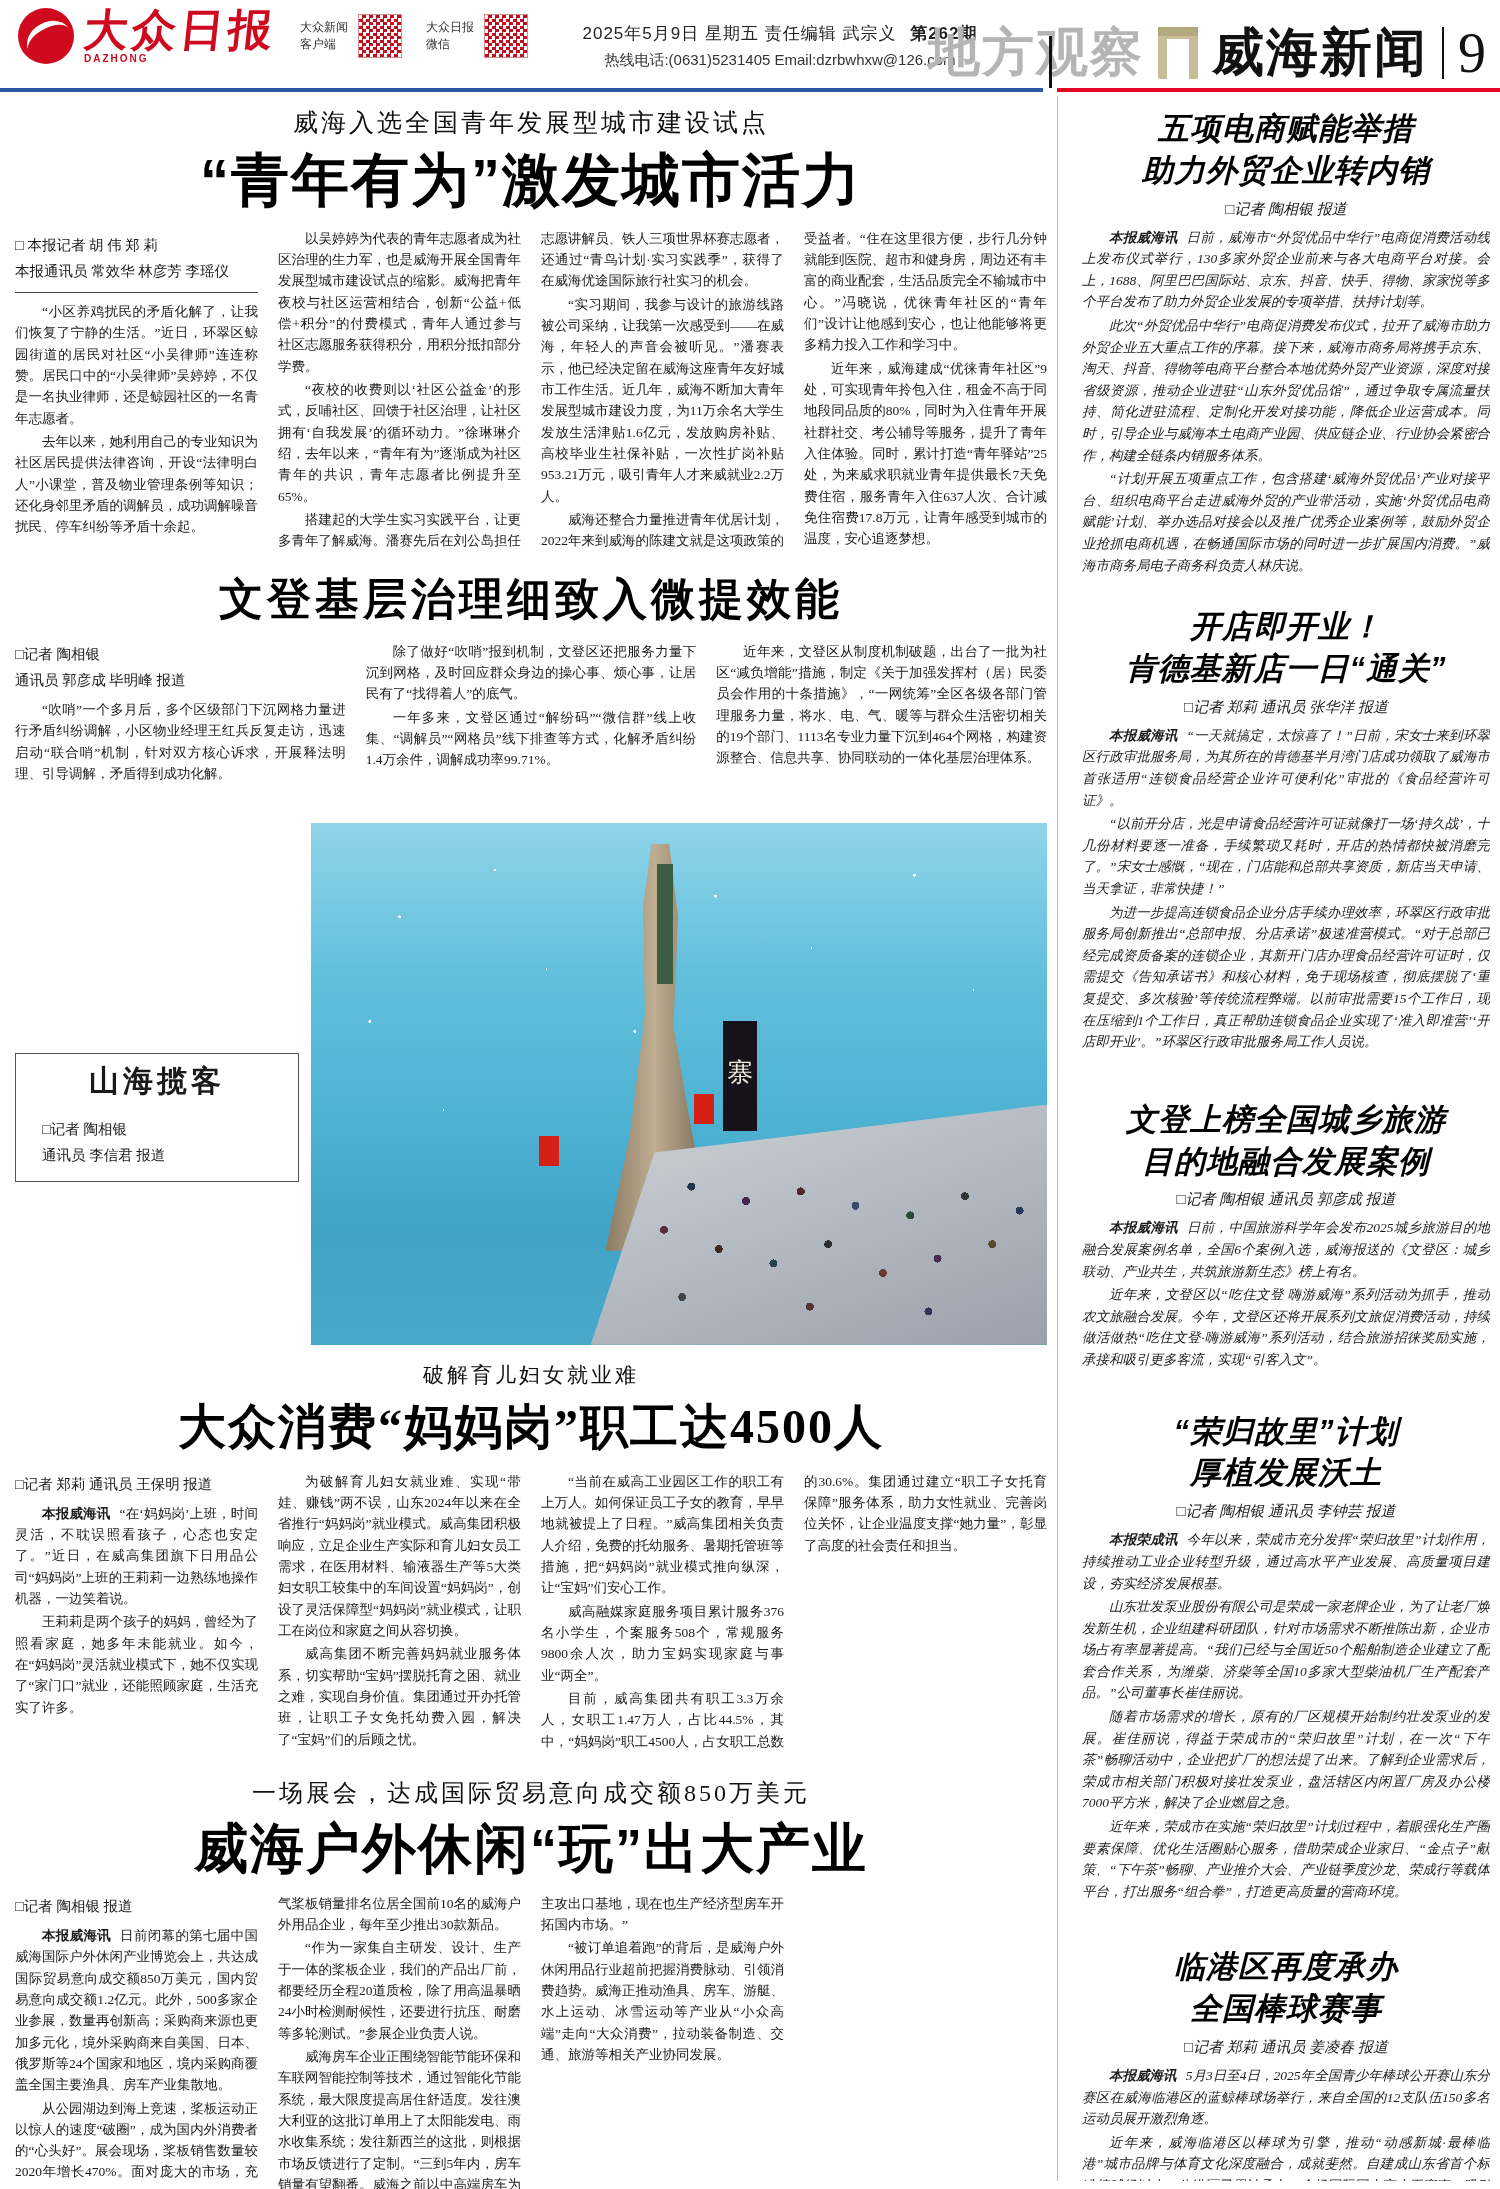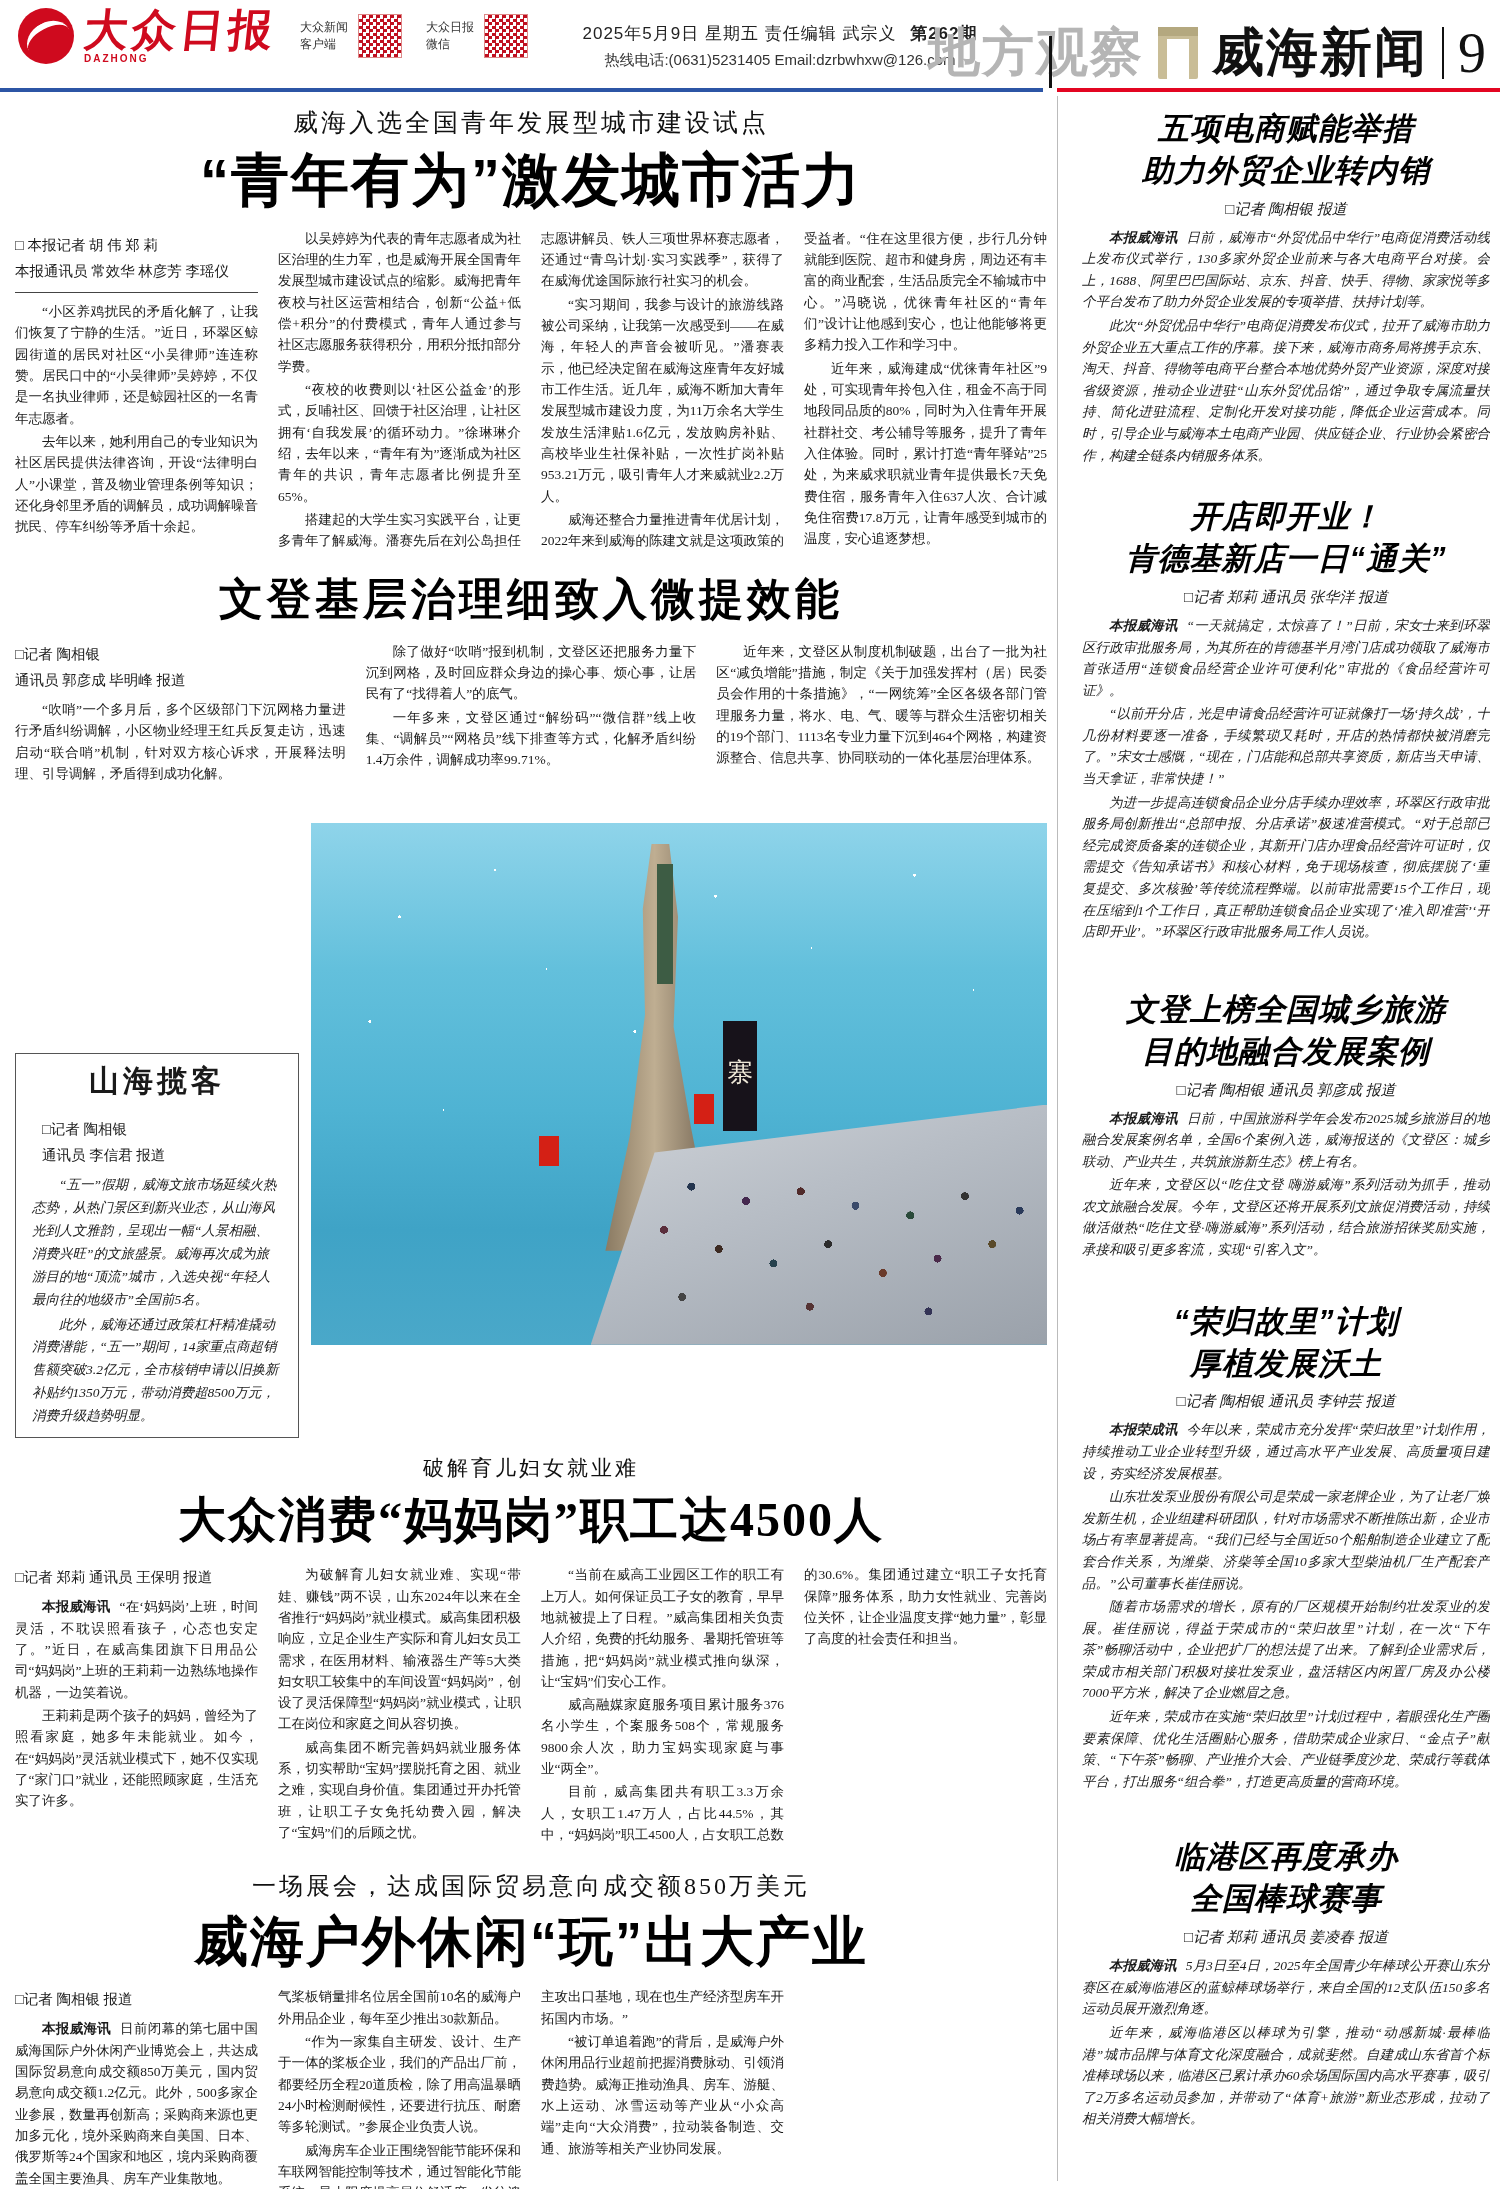"“计划开展五项重点工作，包含搭建‘威海外贸优品’产业对接平台、组织电商平台走进威" p.para { html: none -> <p>“计划开展五项重点工作，包含搭建‘威海外贸优品’产业对接平台、组织电商平台走进威海外贸的产业带活动，实施‘外贸优品电商赋能’计划、举办选品对接会以及推广优秀企业案例等，鼓励外贸企业抢抓电商机遇，在畅通国际市场的同时进一步扩展国内消费。”威海市商务局电子商务科负责人林庆说。</p> }
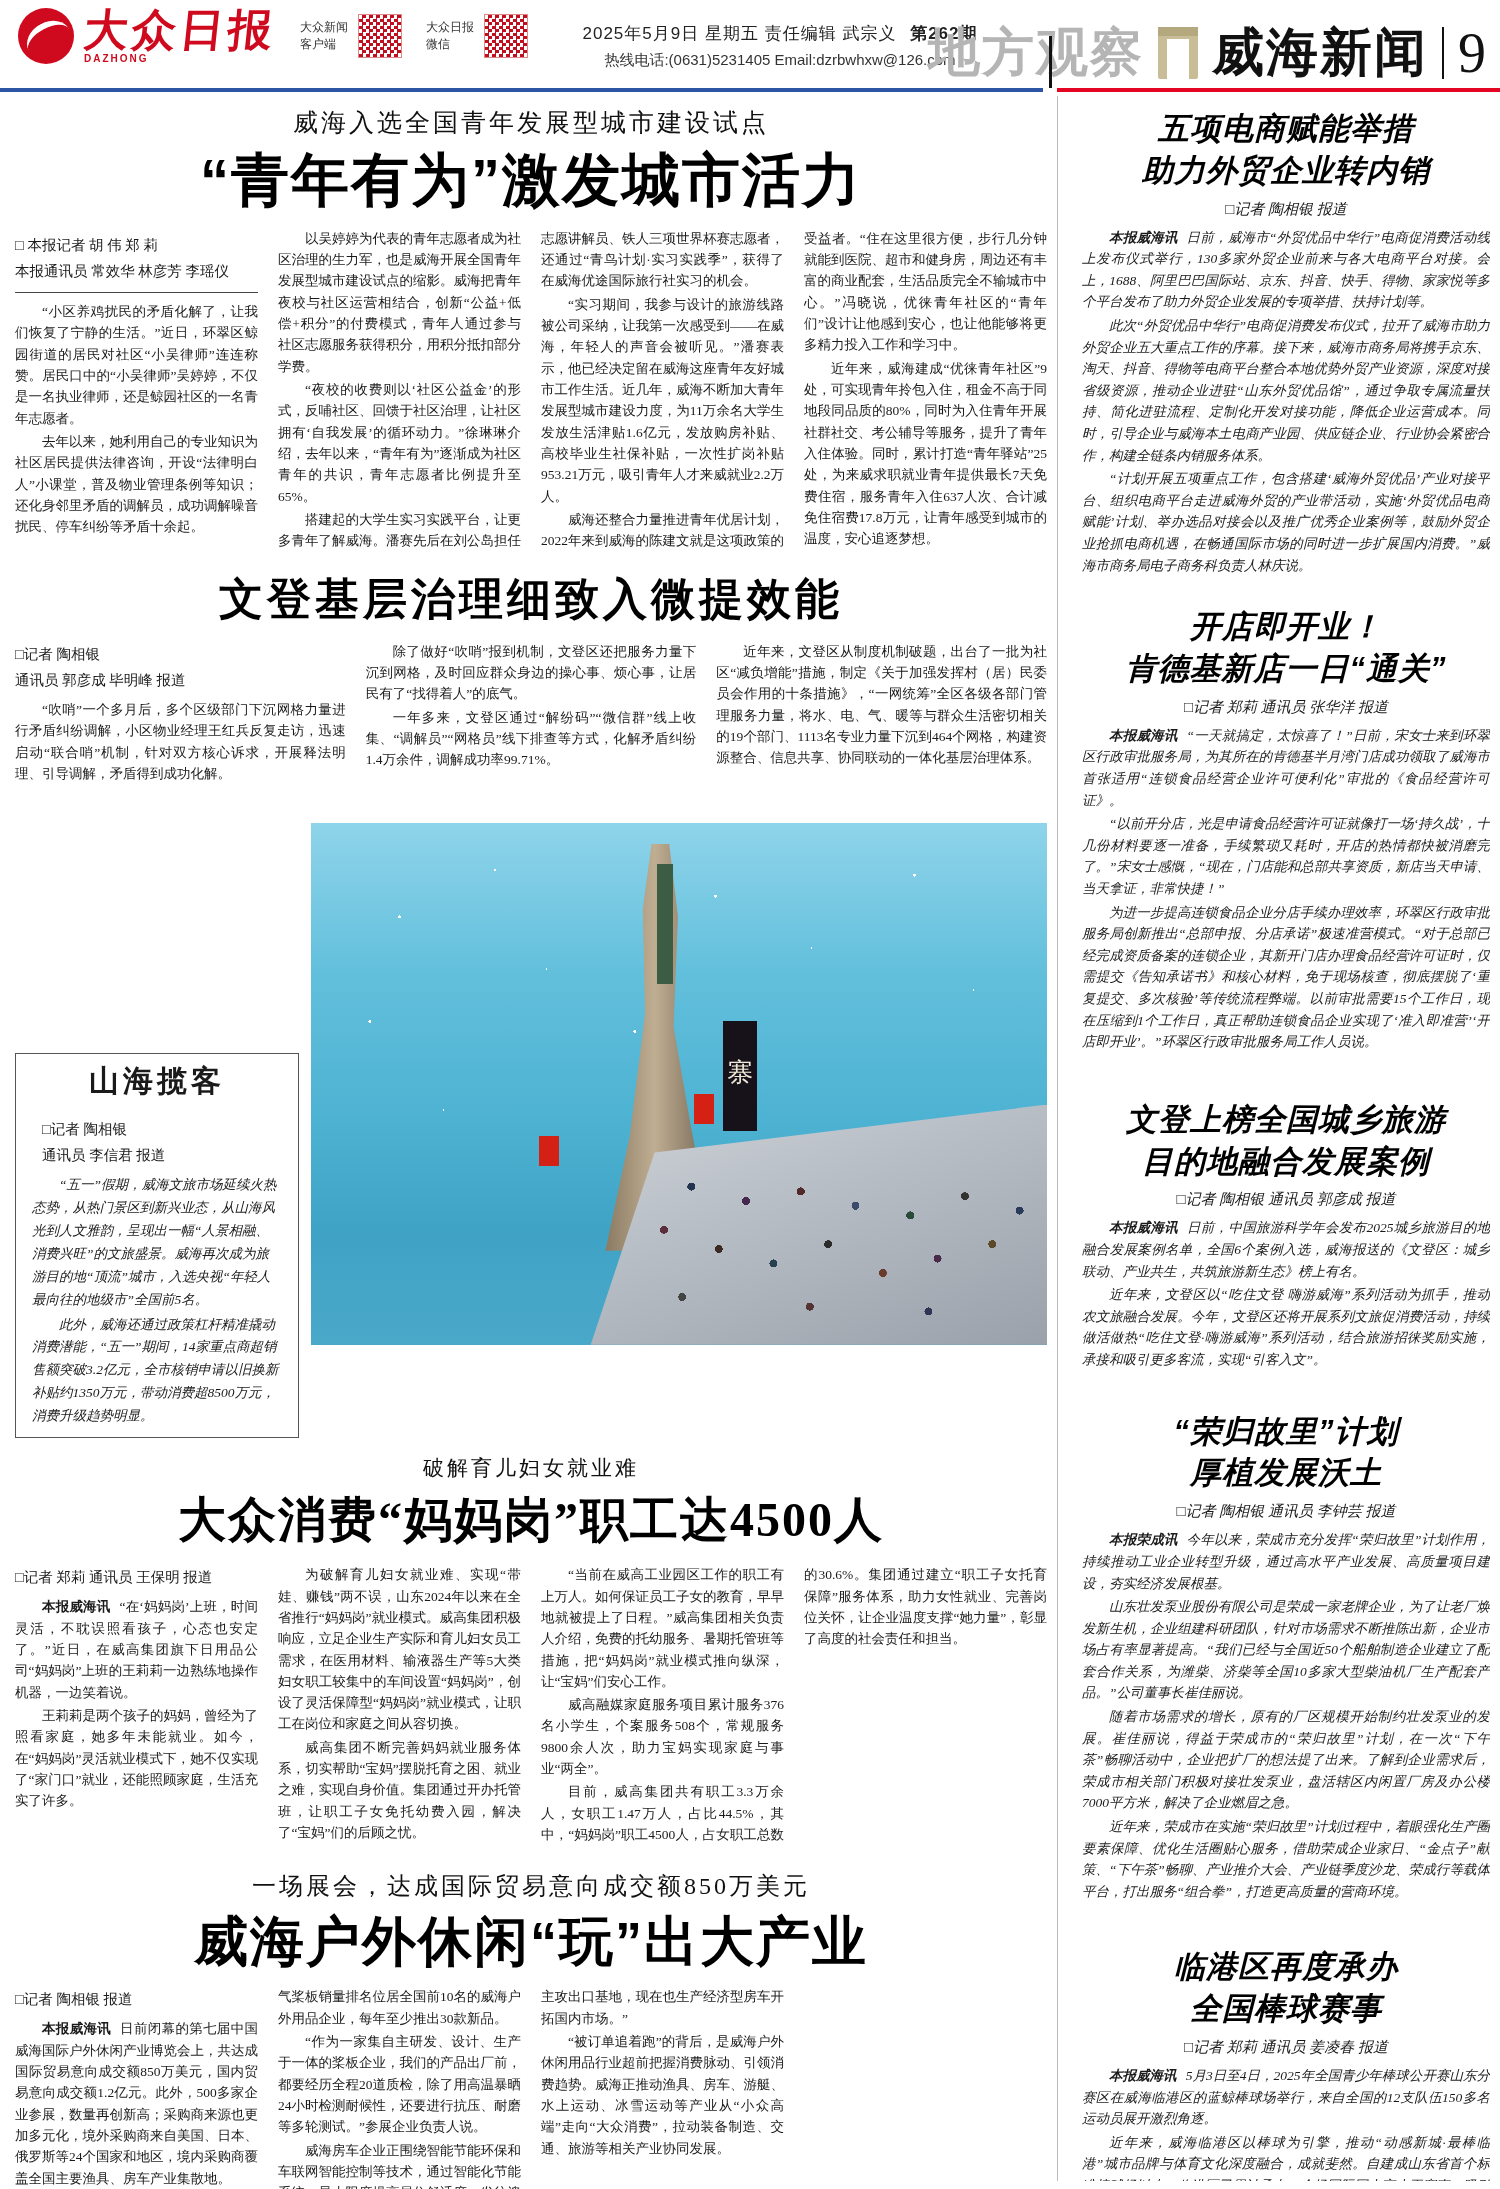"“五一”假期，威海文旅市场延续火热态势，从热门景区到新兴业态，从山海风光到人文雅" div { html: <div> <p>“五一”假期，威海文旅市场延续火热态势，从热门景区到新兴业态，从山海风光到人文雅韵，呈现出一幅“人景相融、消费兴旺”的文旅盛景。威海再次成为旅游目的地“顶流”城市，入选央视“年轻人最向往的地级市”全国前5名。</p> <p>此外，威海还通过政策杠杆精准撬动消费潜能，“五一”期间，14家重点商超销售额突破3.2亿元，全市核销申请以旧换新补贴约1350万元，带动消费超8500万元，消费升级趋势明显。</p> </div> -> none }
